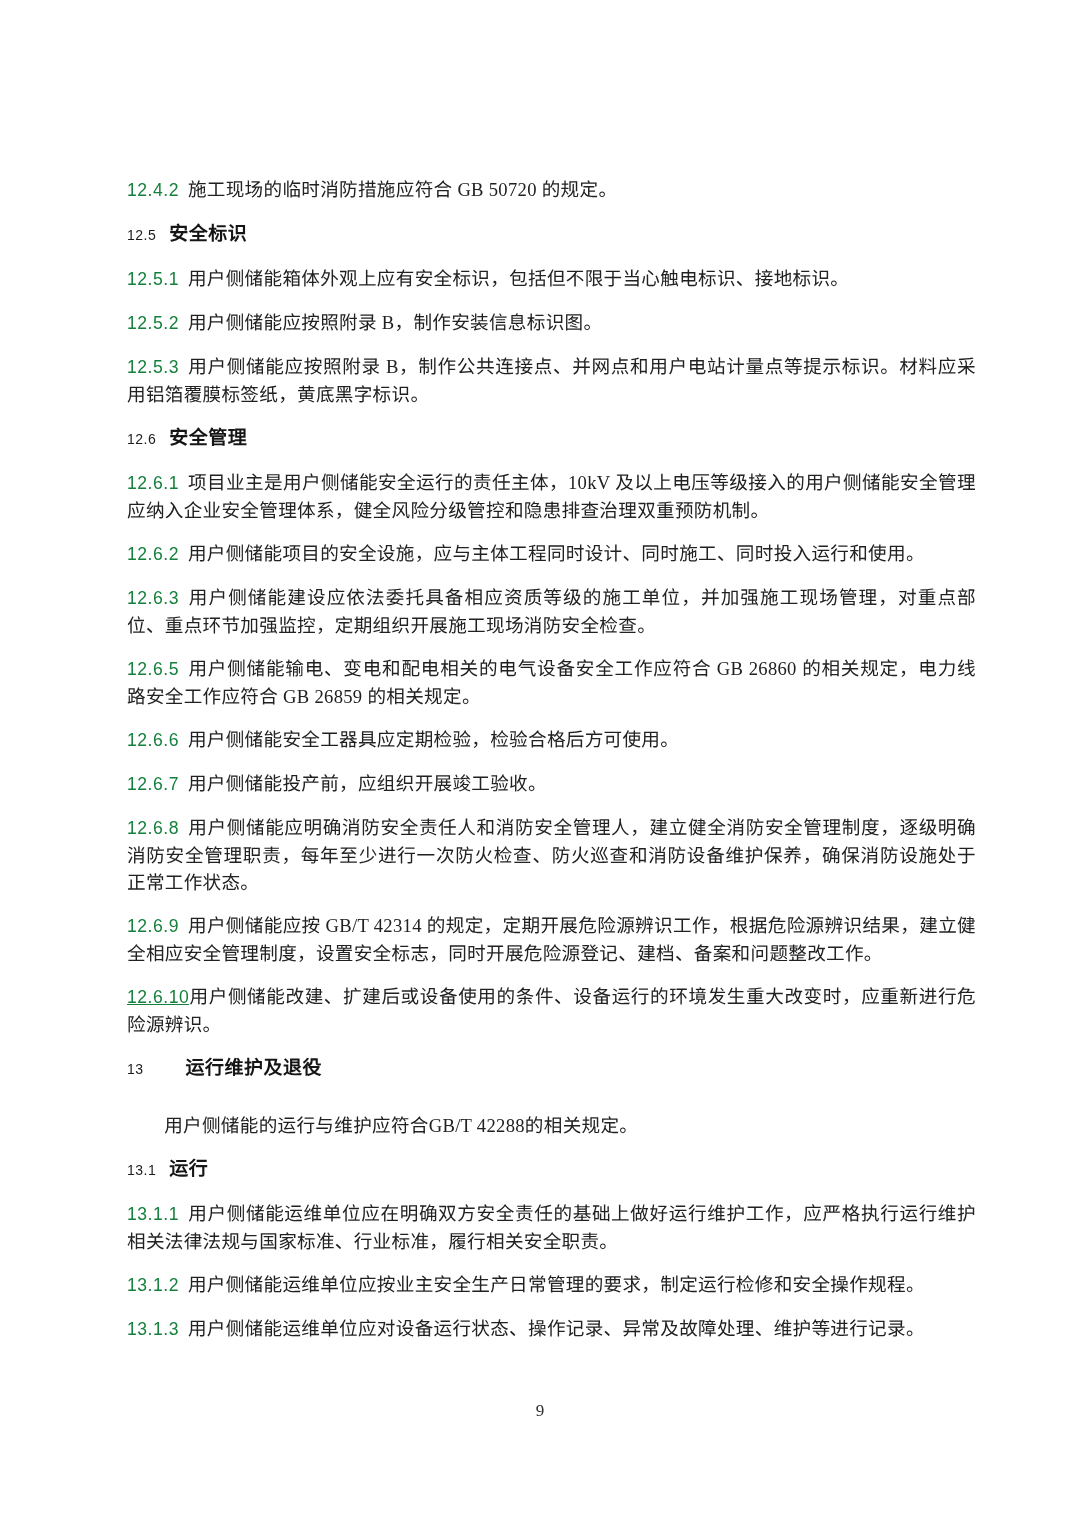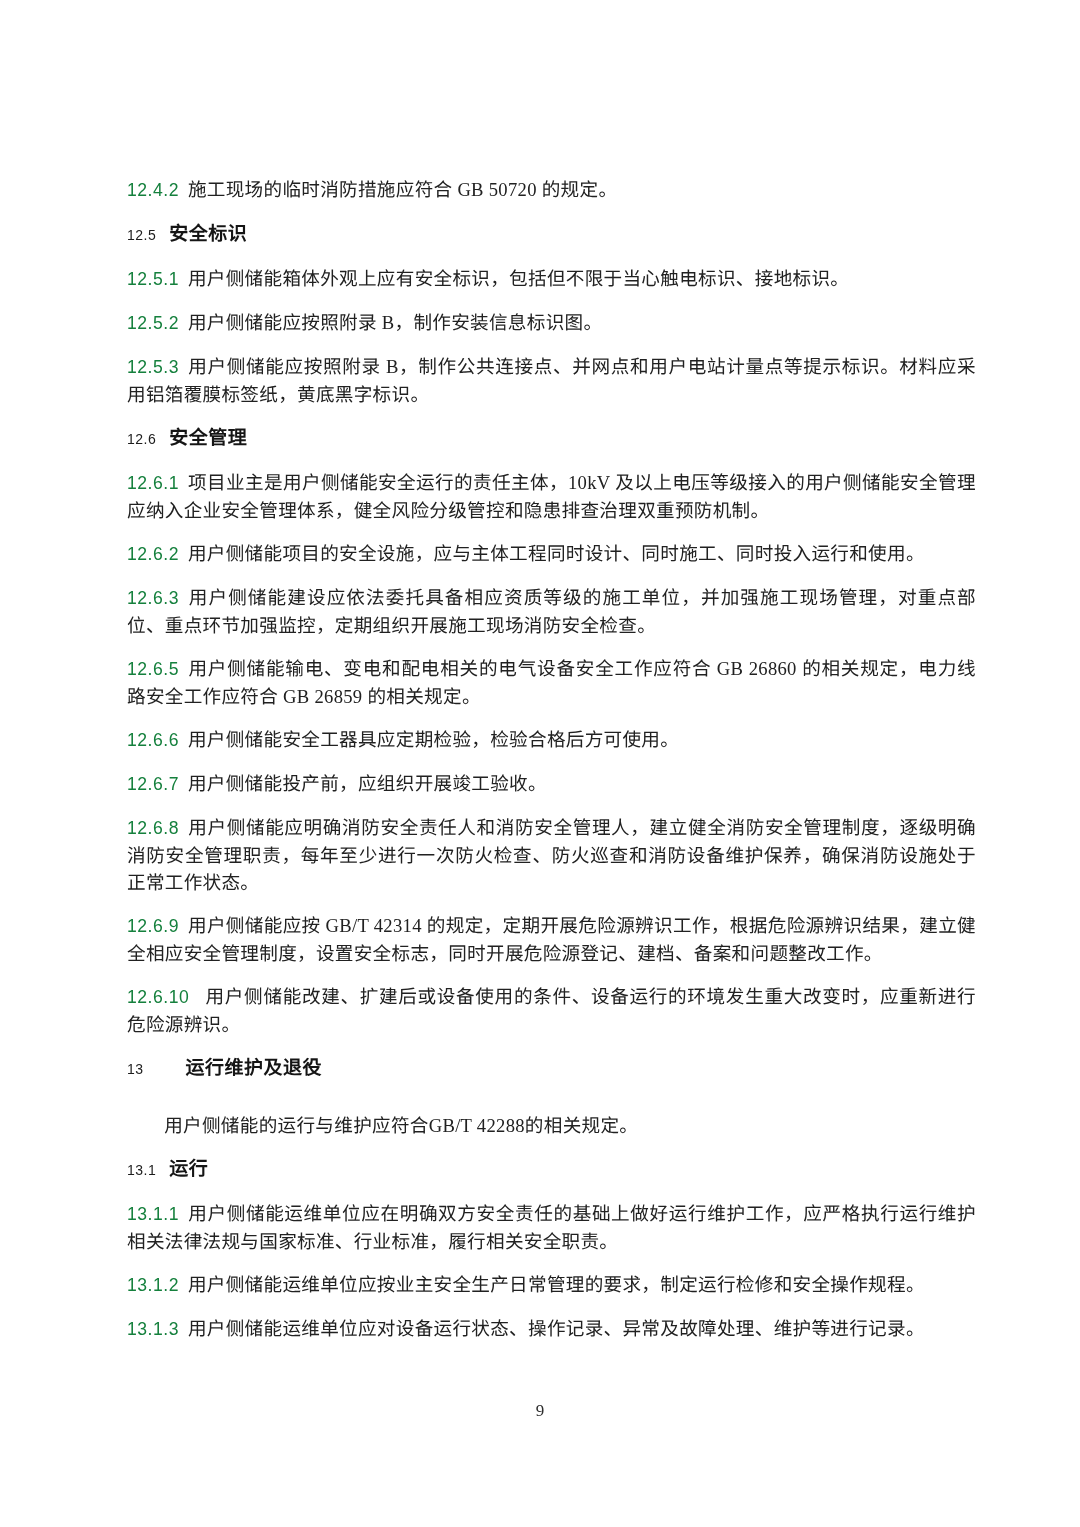"12.6.10" .clause.no-gap .num { margin-right: 16px -> 0; text-decoration: none -> underline }
